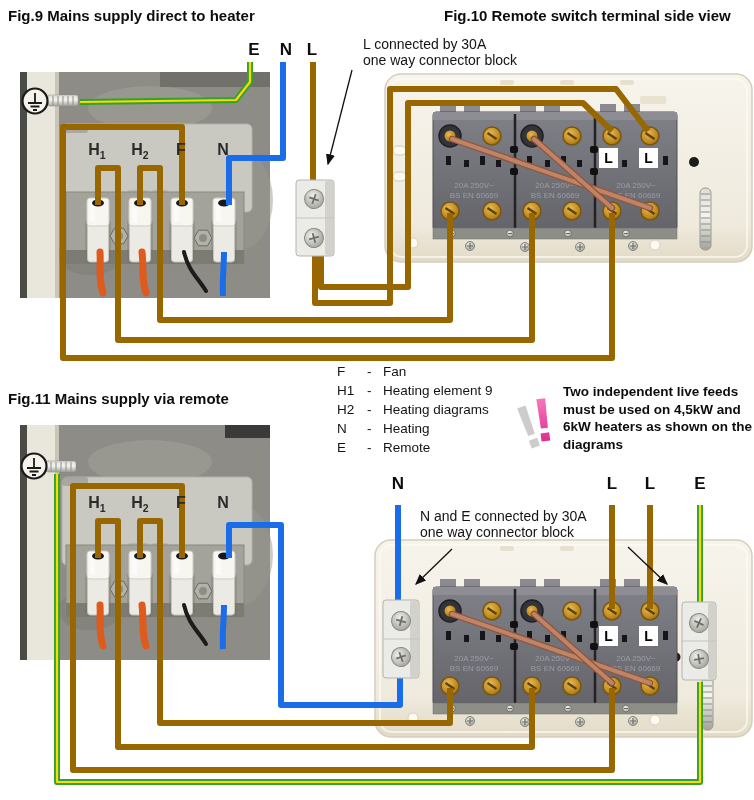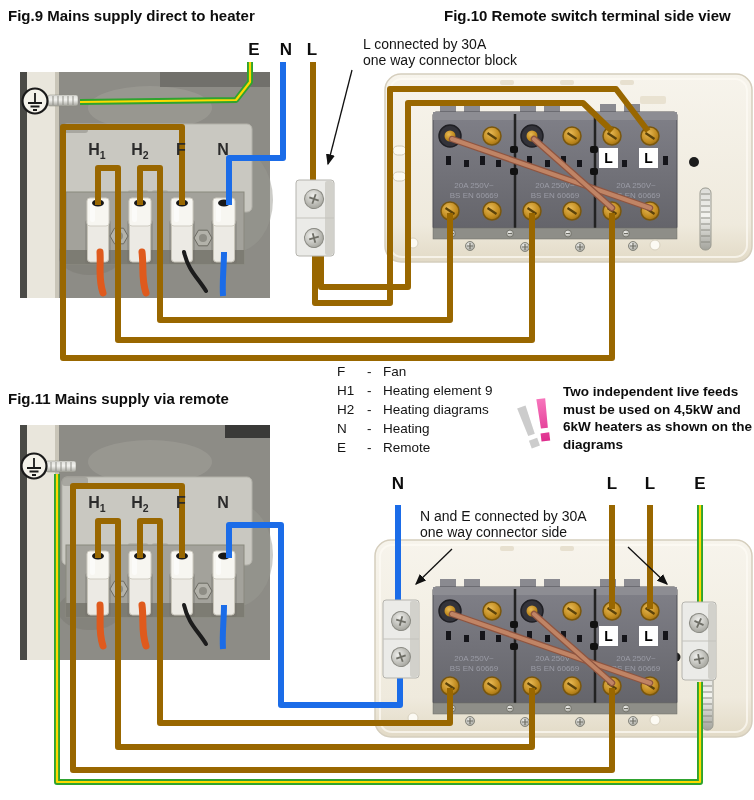"N and E connected by" div.ovl { text: side -> block }
